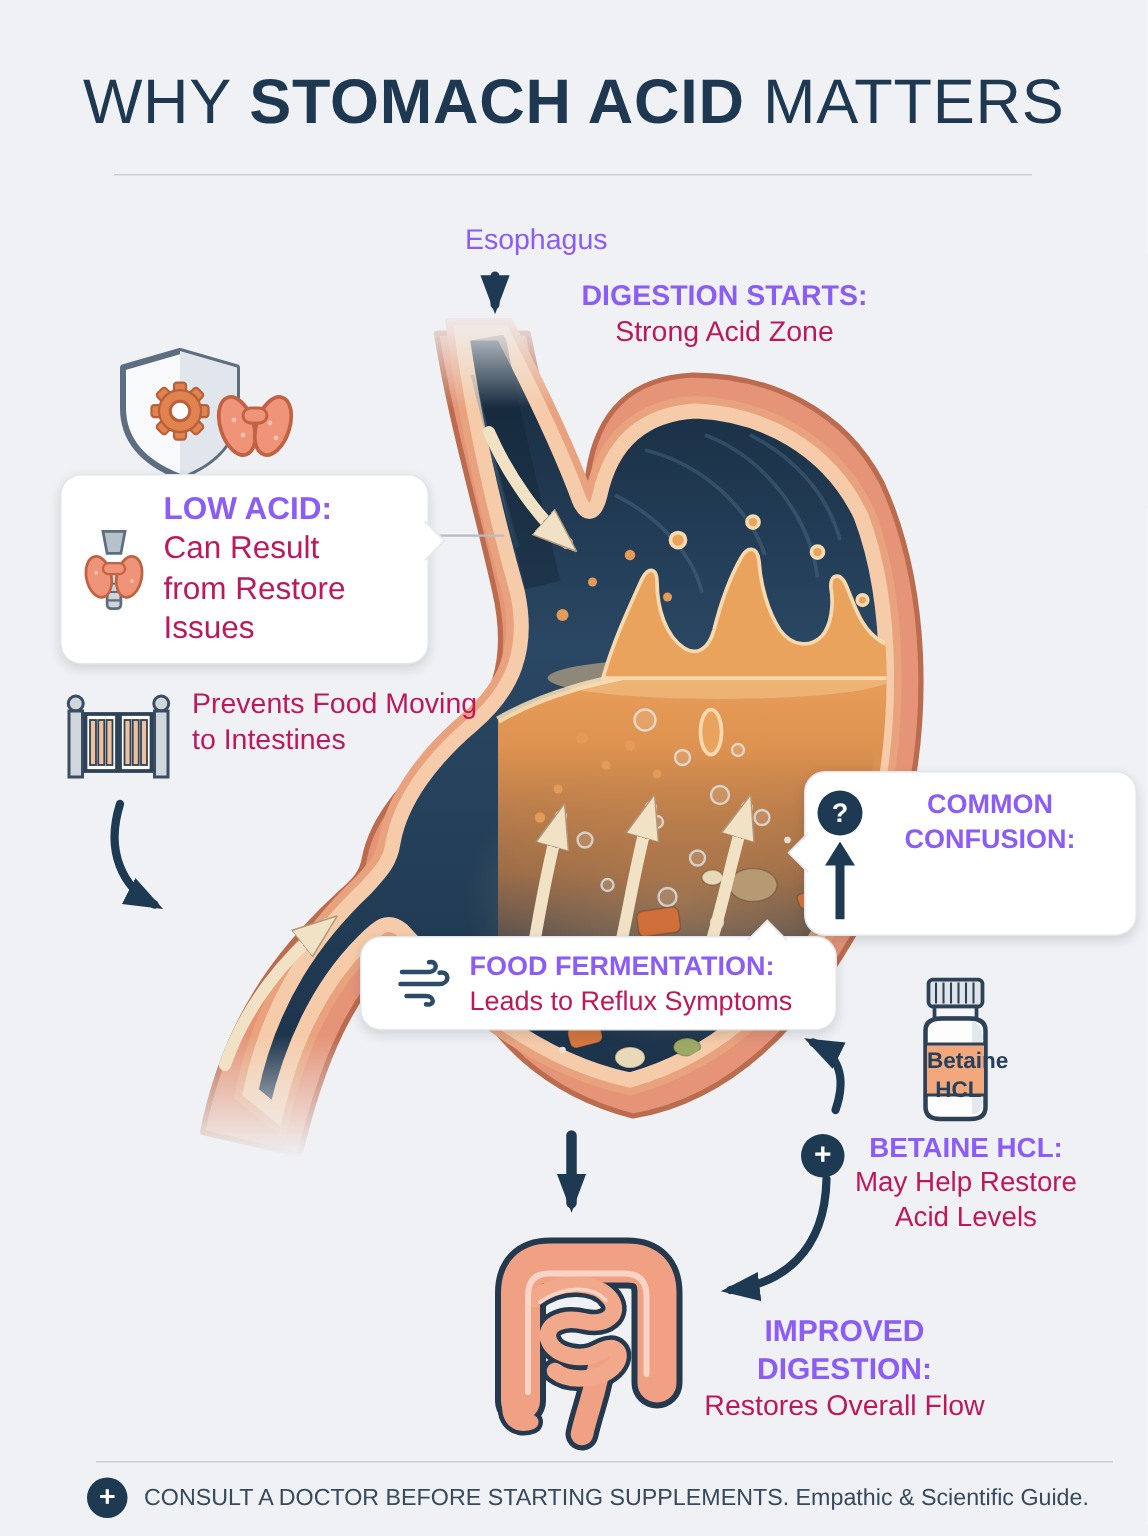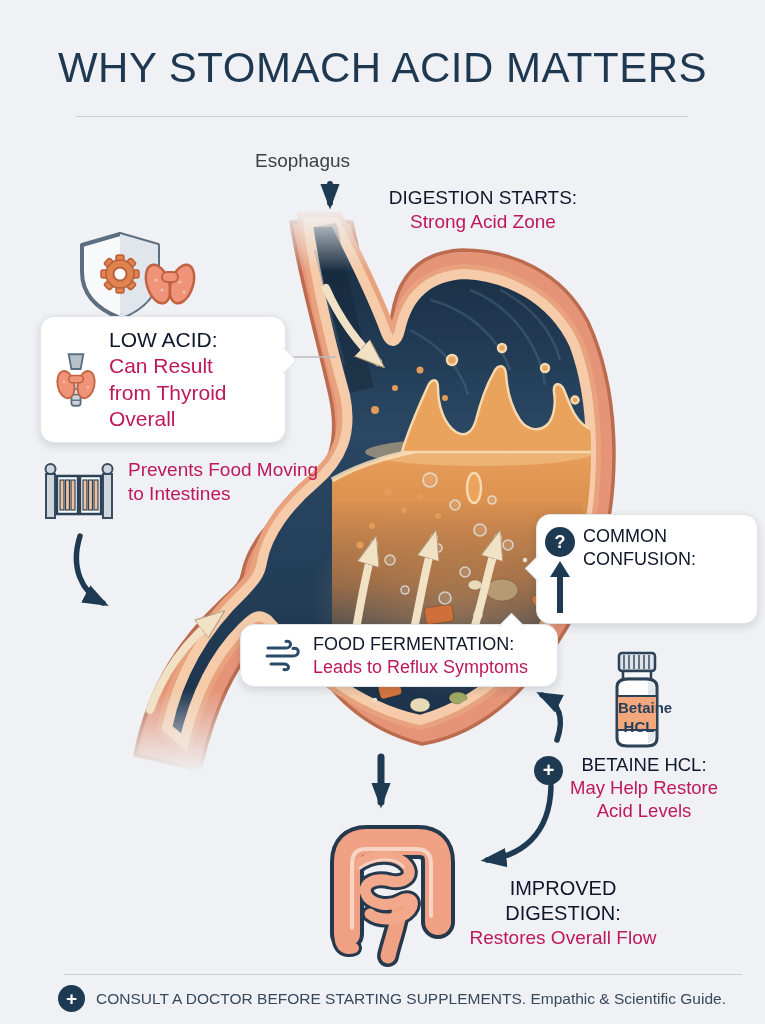"STOMACH ACID" .title b { font-weight: 400 -> 700 }
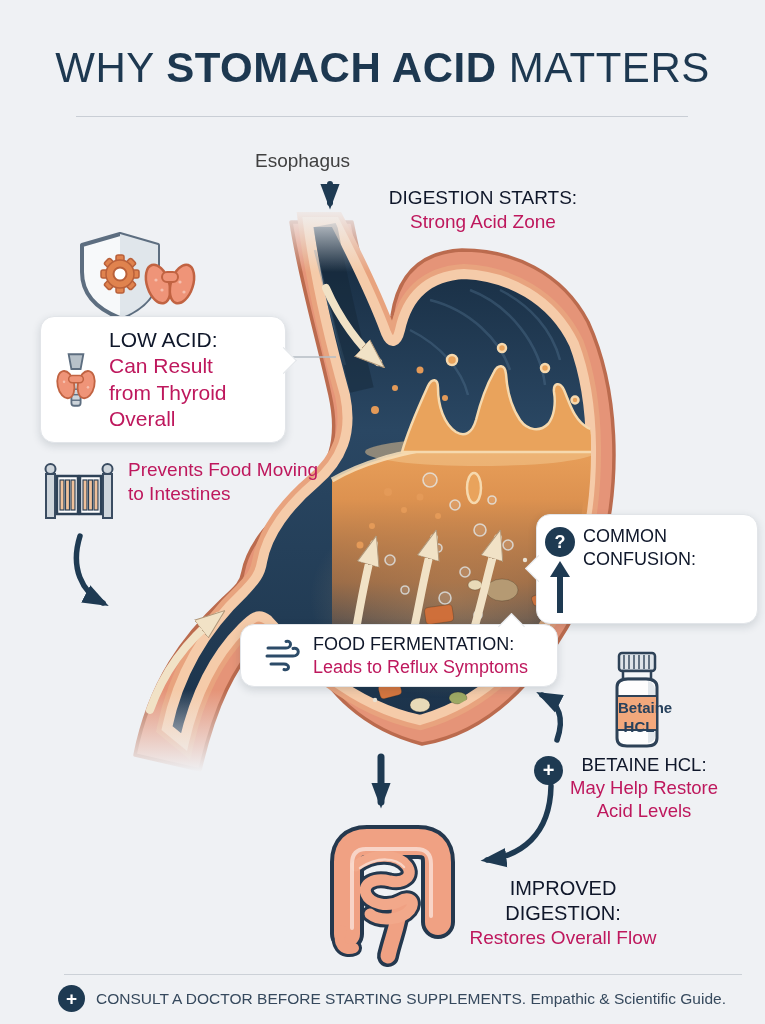"Esophagus" .esoph { color: #404040 -> #8b5cf6; text-align: left -> right }
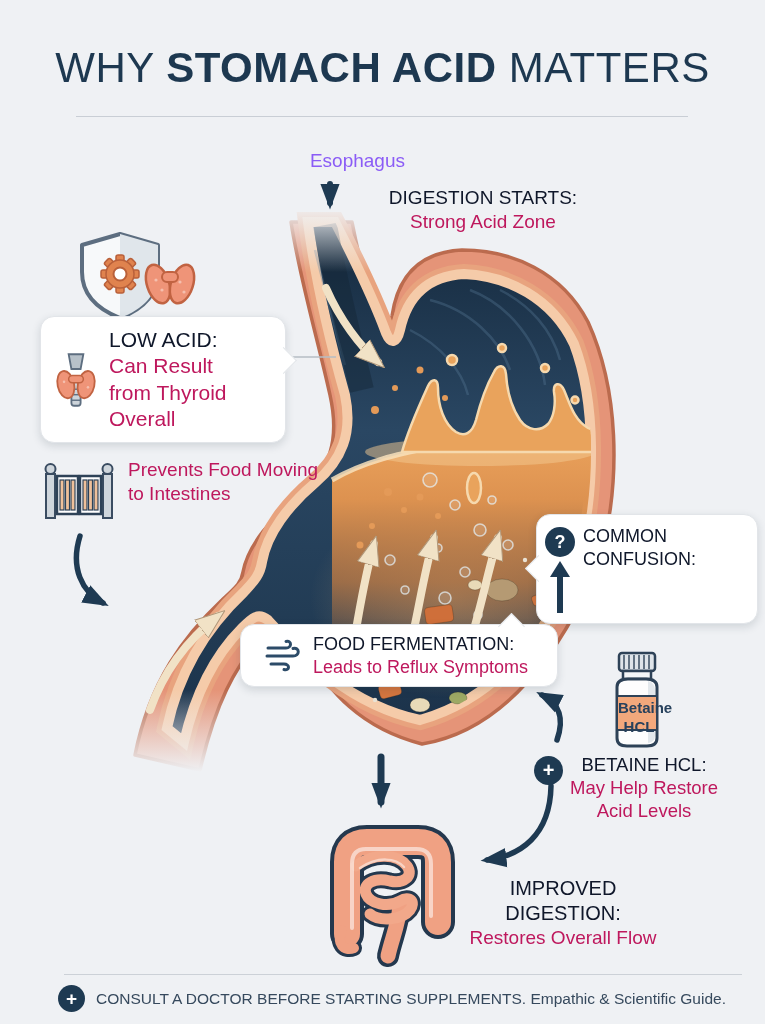"DIGESTION STARTS:" .note .h { color: #0f172a -> #8b5cf6; font-weight: 400 -> 700 }
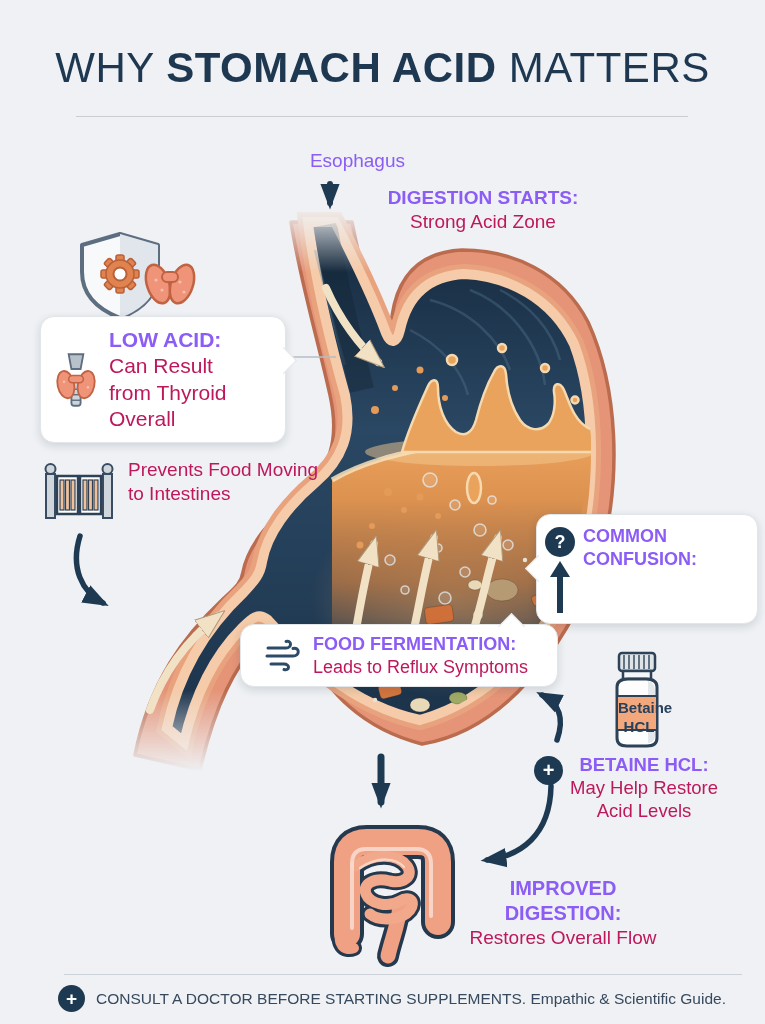"Can Result from Thyroid Overall" span.b { text: Thyroid Overall -> Restore Issues }
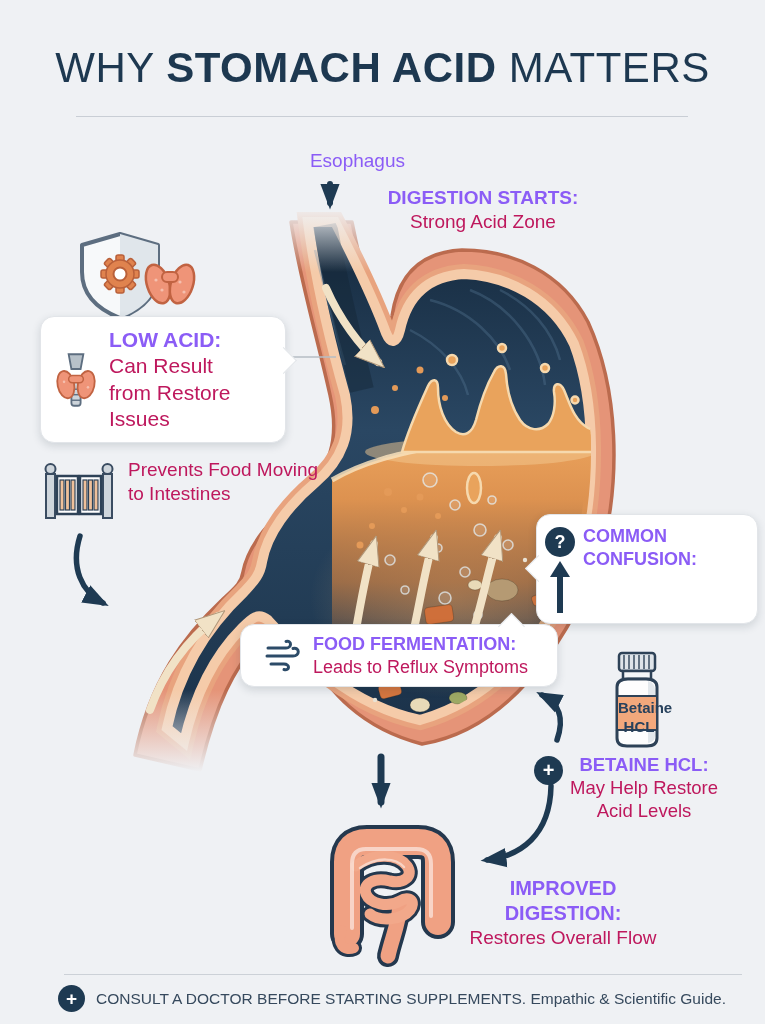"COMMON CONFUSION:" .confusion .txt { text-align: left -> center }
